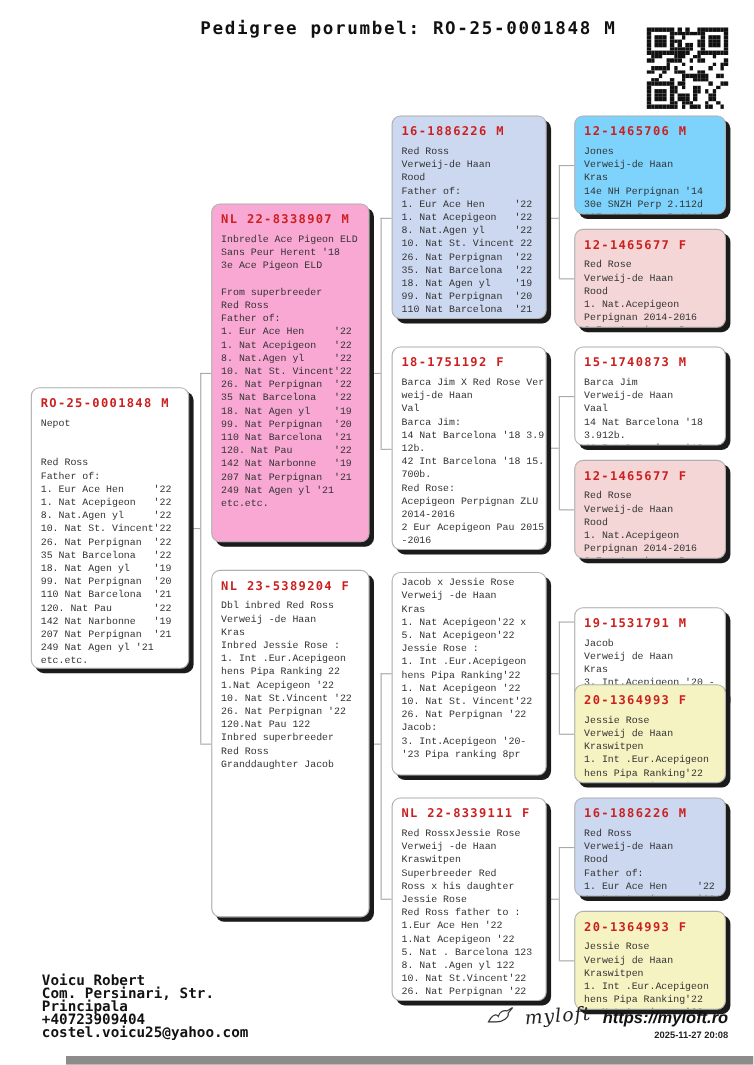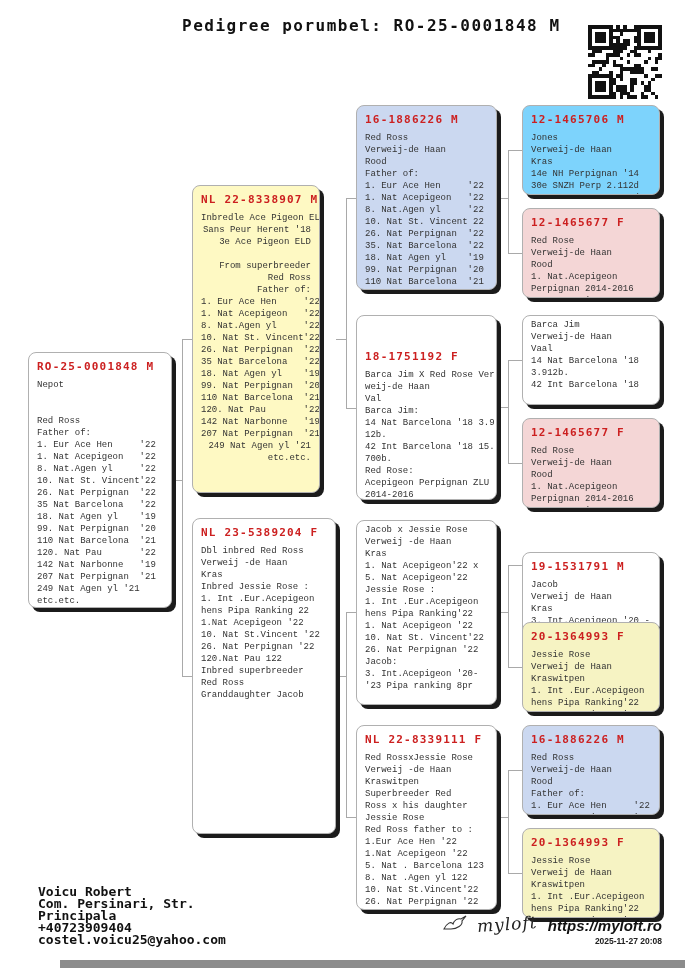"NL 22-8338907 M" div.pbox { background: #fef9c3 -> #f9a8d4; text-align: right -> none; width: 128px -> 144px }
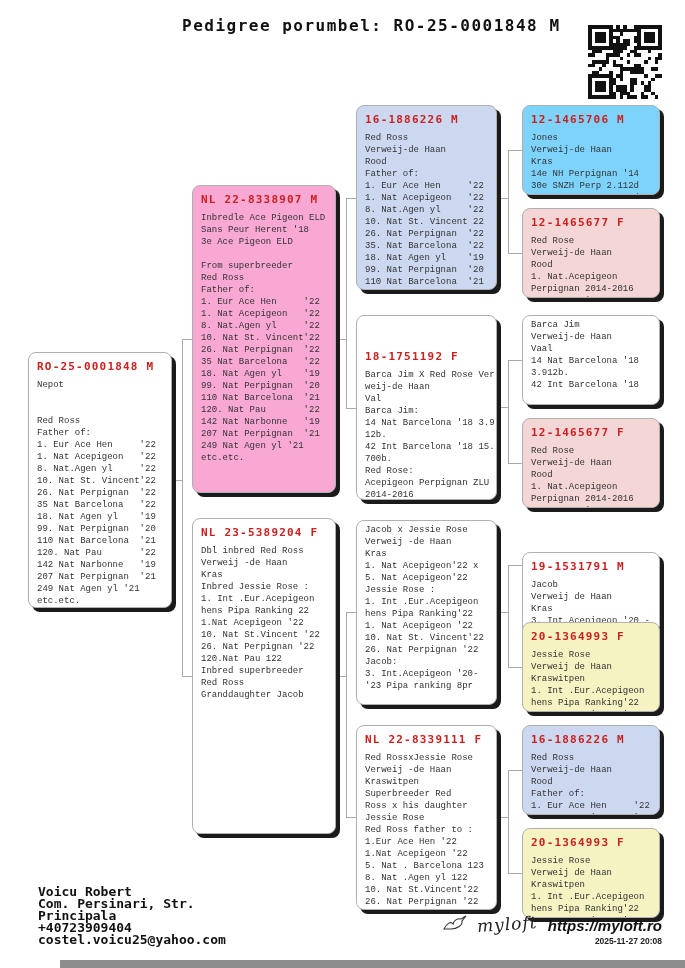"18-1751192 F" div.ring { margin-top: 27px -> none }
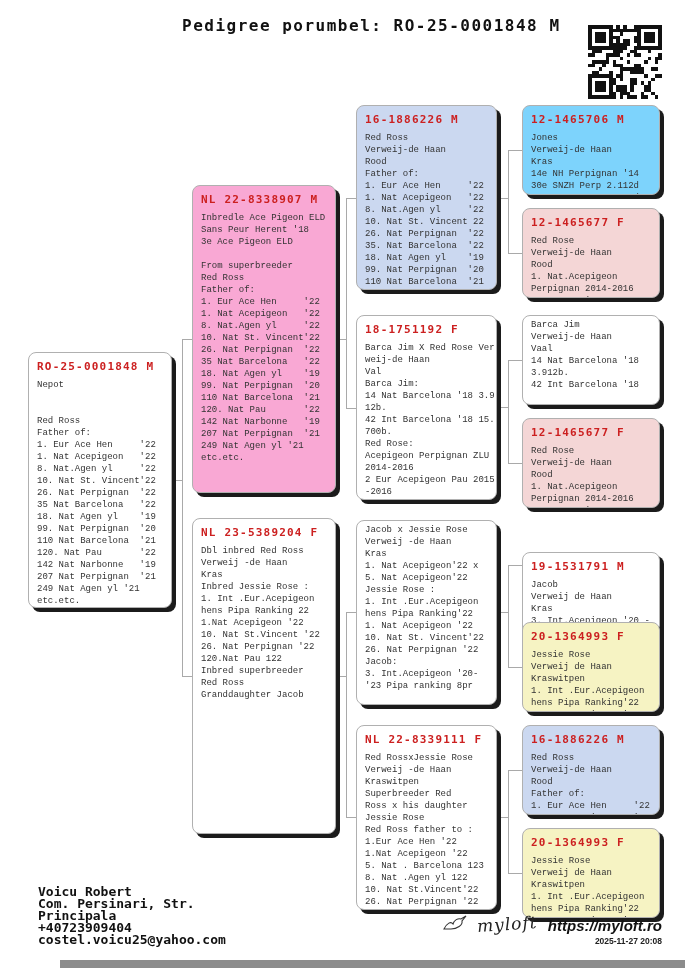"15-1740873 M" div.ring { html: none -> <div>15-1740873 M</div> }
